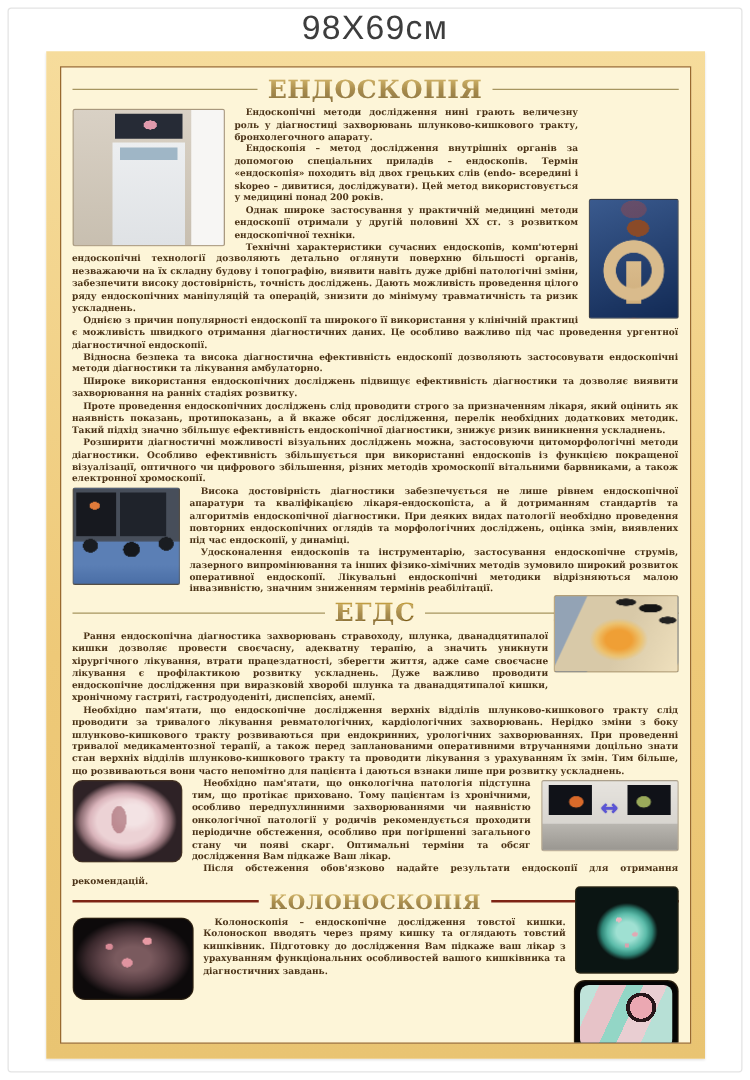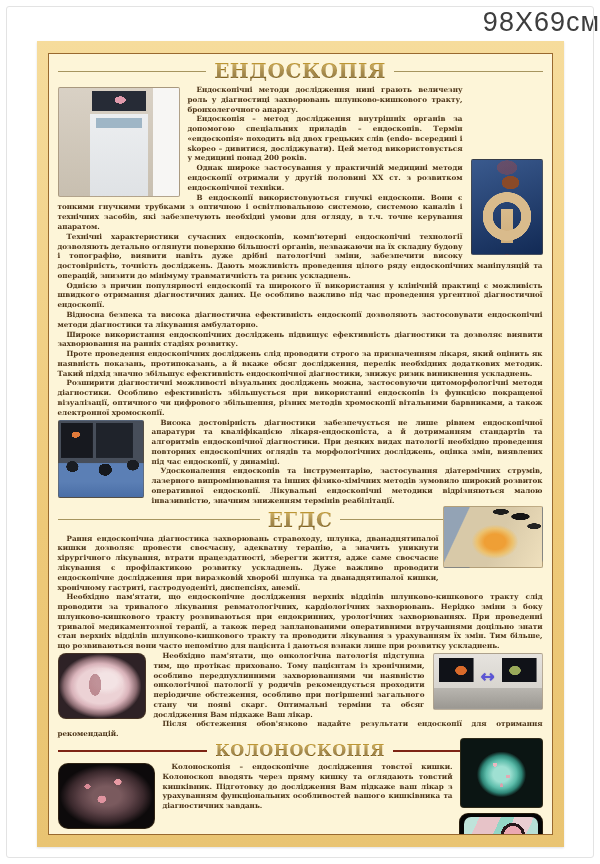"98Х69см" .size-label { text-align: right -> center }
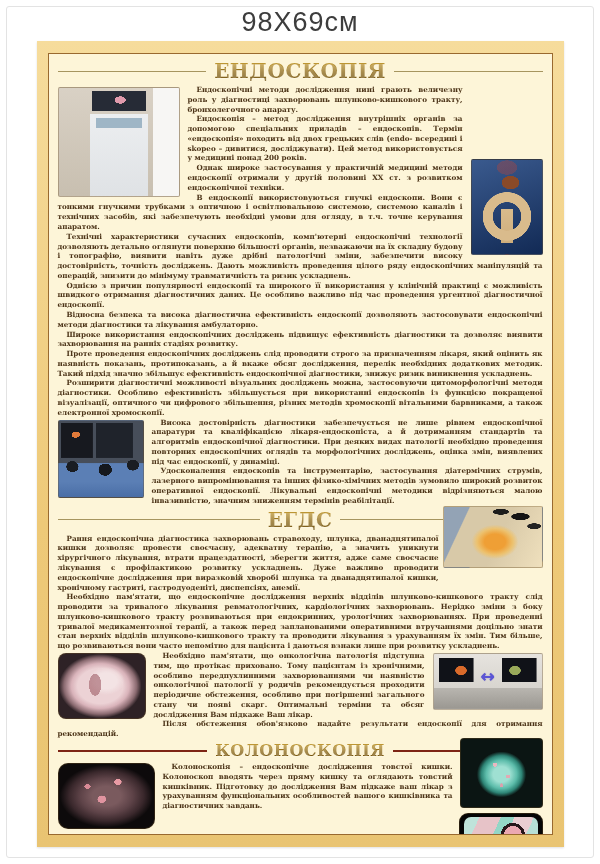"В ендоскопії використовуються гнучкі" p { html: <p>В ендоскопії використовуються гнучкі ендоскопи. Вони є тонкими гнучкими трубками з оптичною і освітлювальною системою, системою каналів і технічних засобів, які забезпечують необхідні умови для огляду, в т.ч. точне керування апаратом.</p> -> none }
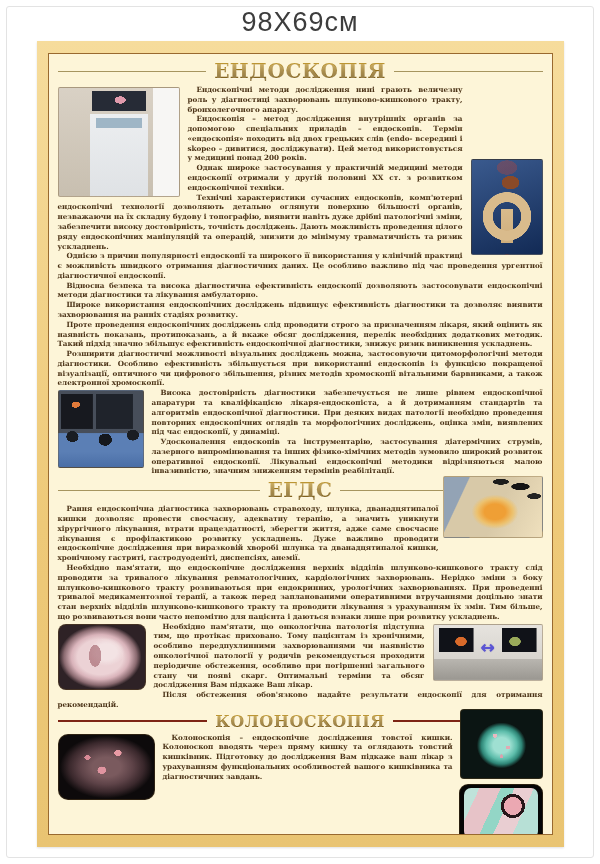"Удосконалення ендоскопів та" p { text: діатермічних -> ендоскопічне }
